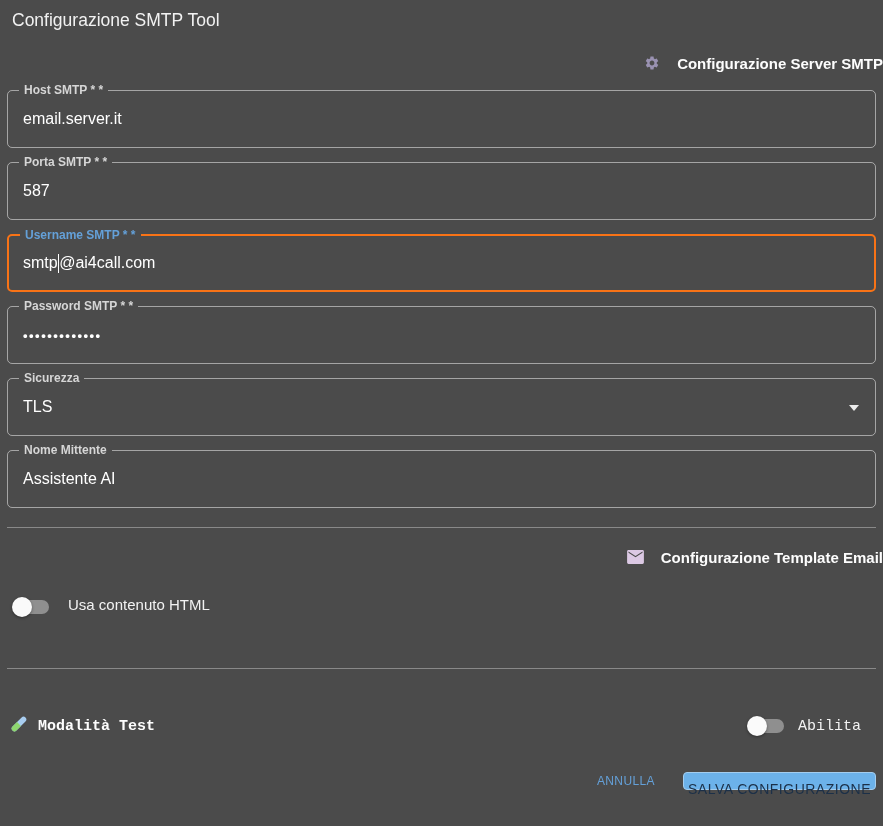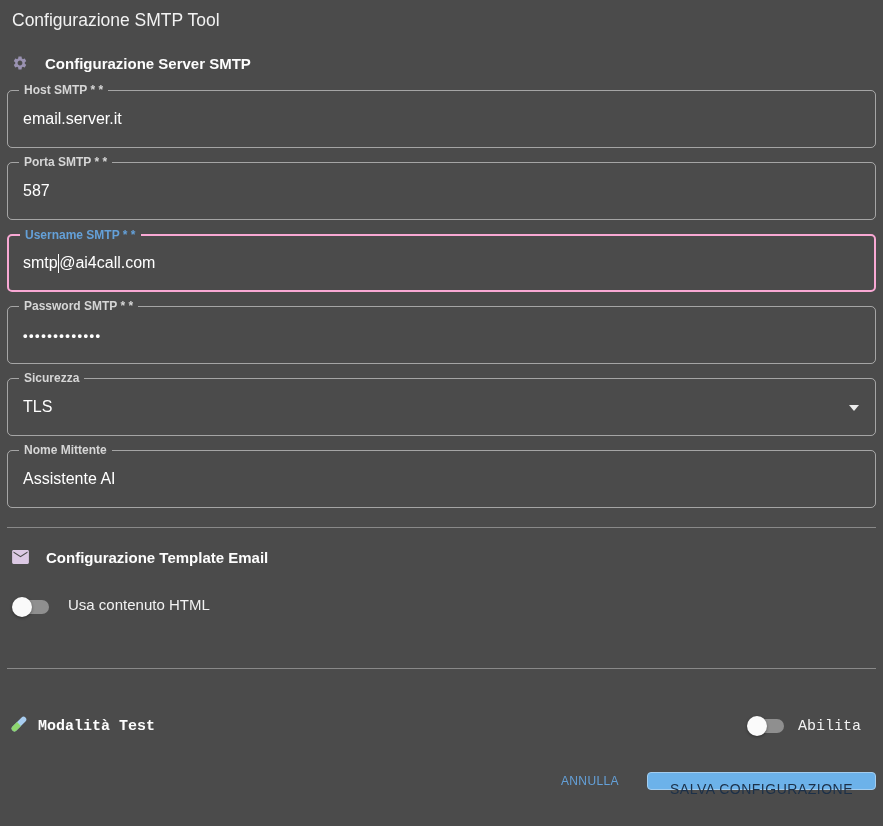"Configurazione Server SMTP" .section-header { justify-content: none -> flex-end }
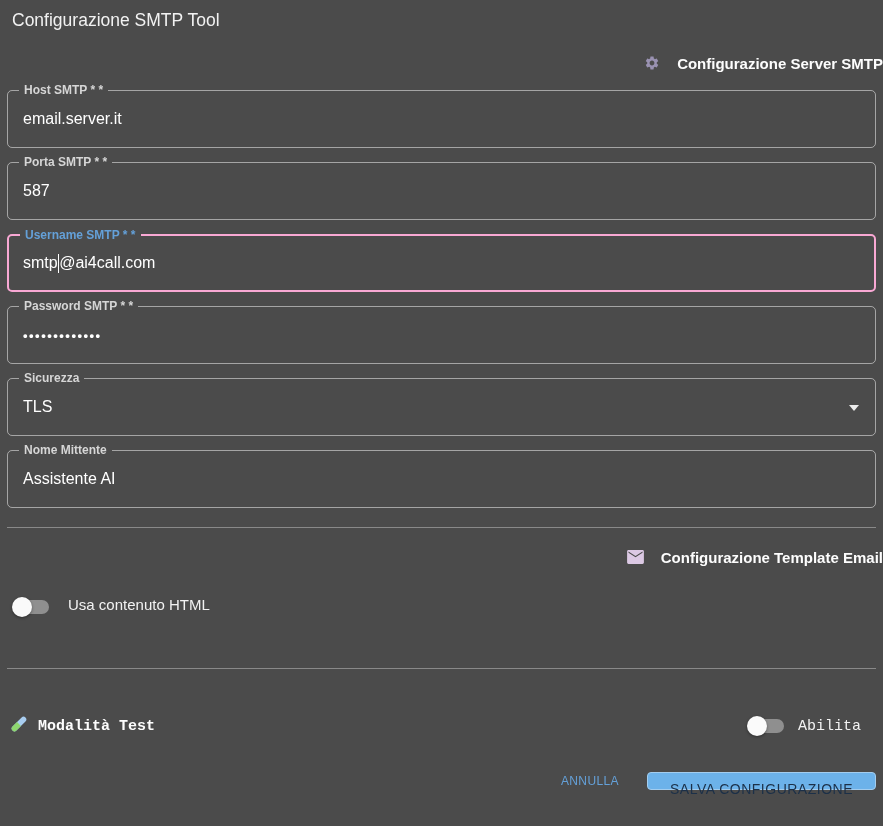"Username SMTP * *" .field.focused { border: 2px solid #f9a8d4 -> 2px solid #f97316 }
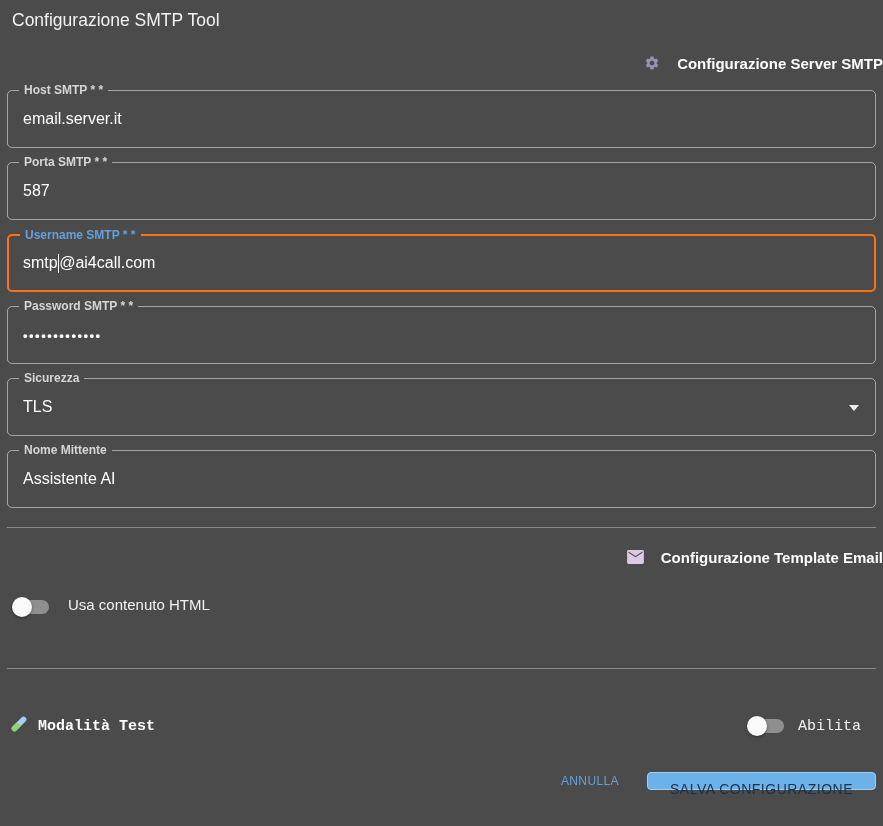"SALVA CONFIGURAZIONE" .btn-filled { padding: 8px 22px -> 8px 4px }
